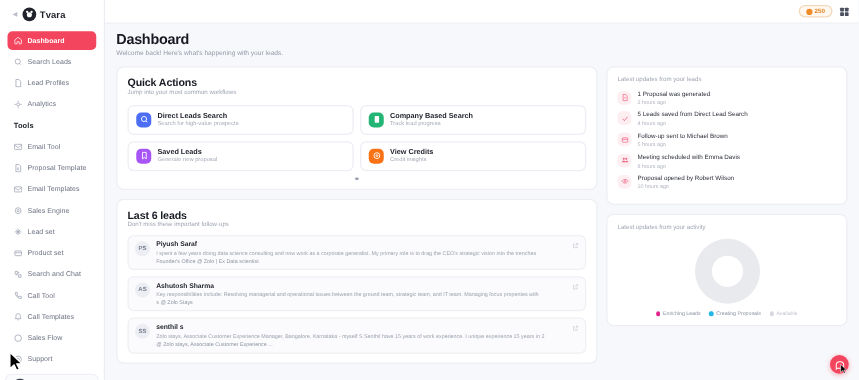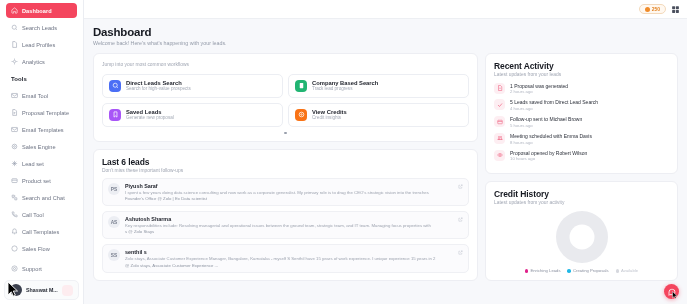"Tvara" div.brand { html: none -> <div> <span>◀</span> <span> <svg> <circle></circle> <circle></circle> <circle></circle> </svg> </span> <span>Tvara</span> </div> }
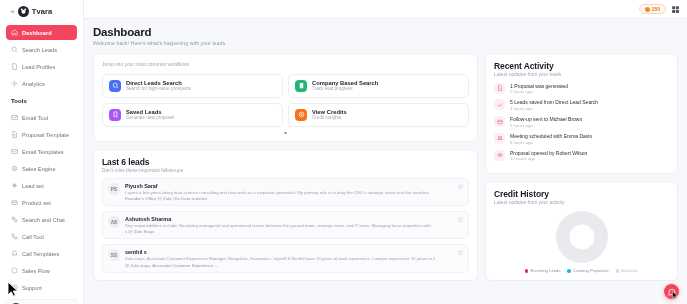"Quick Actions" div.card-title { html: none -> <div>Quick Actions</div> }
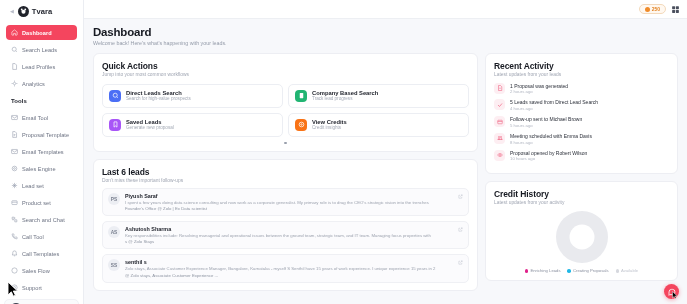"Recent Activity" div.card-title { html: <div>Recent Activity</div> -> none }
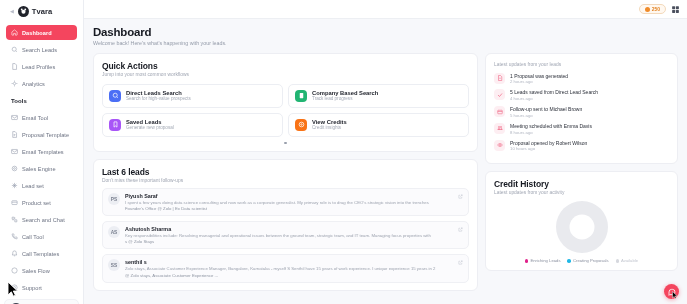"Credit History" div.card-title { html: <div>Credit History</div> -> none }
